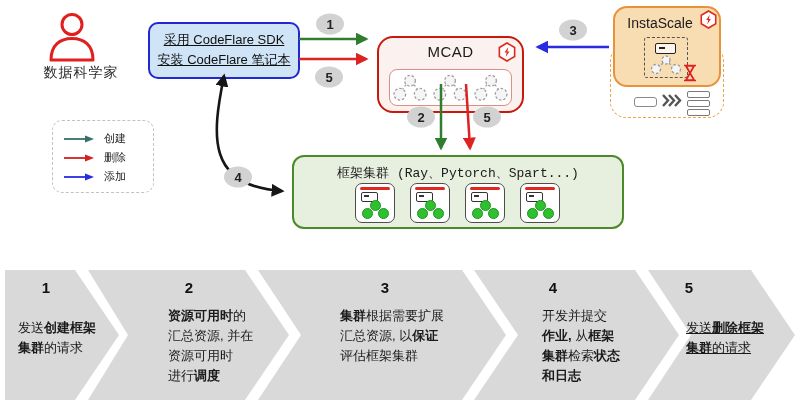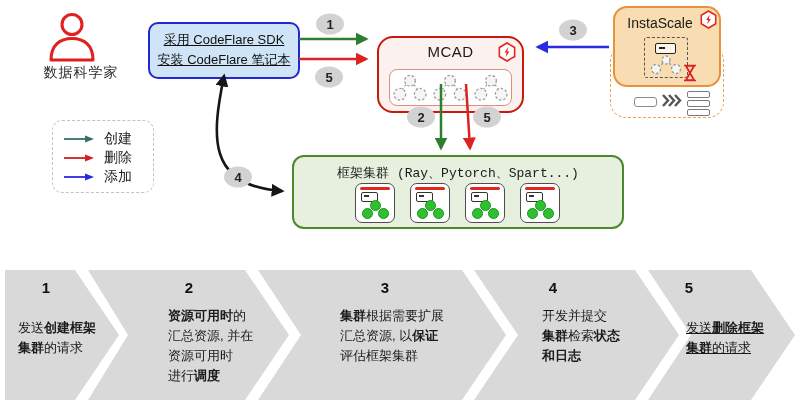"创建" .legend-row .lbl { font-size: 14px -> 11px }
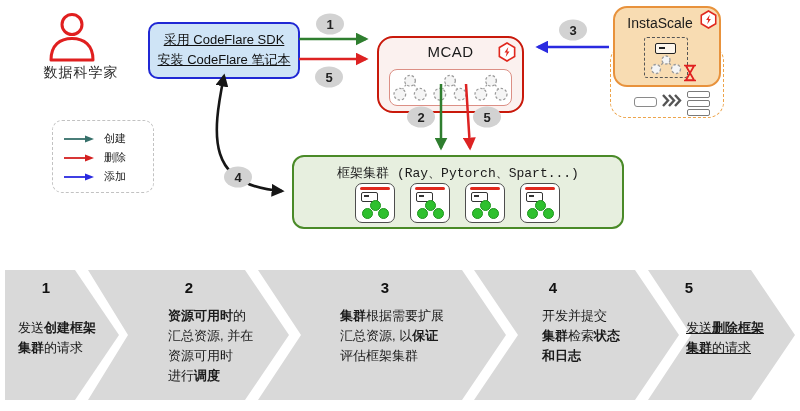"作业, 从框架" div { html: none -> <div><span>作业,</span><span> 从</span><span>框架</span></div> }
